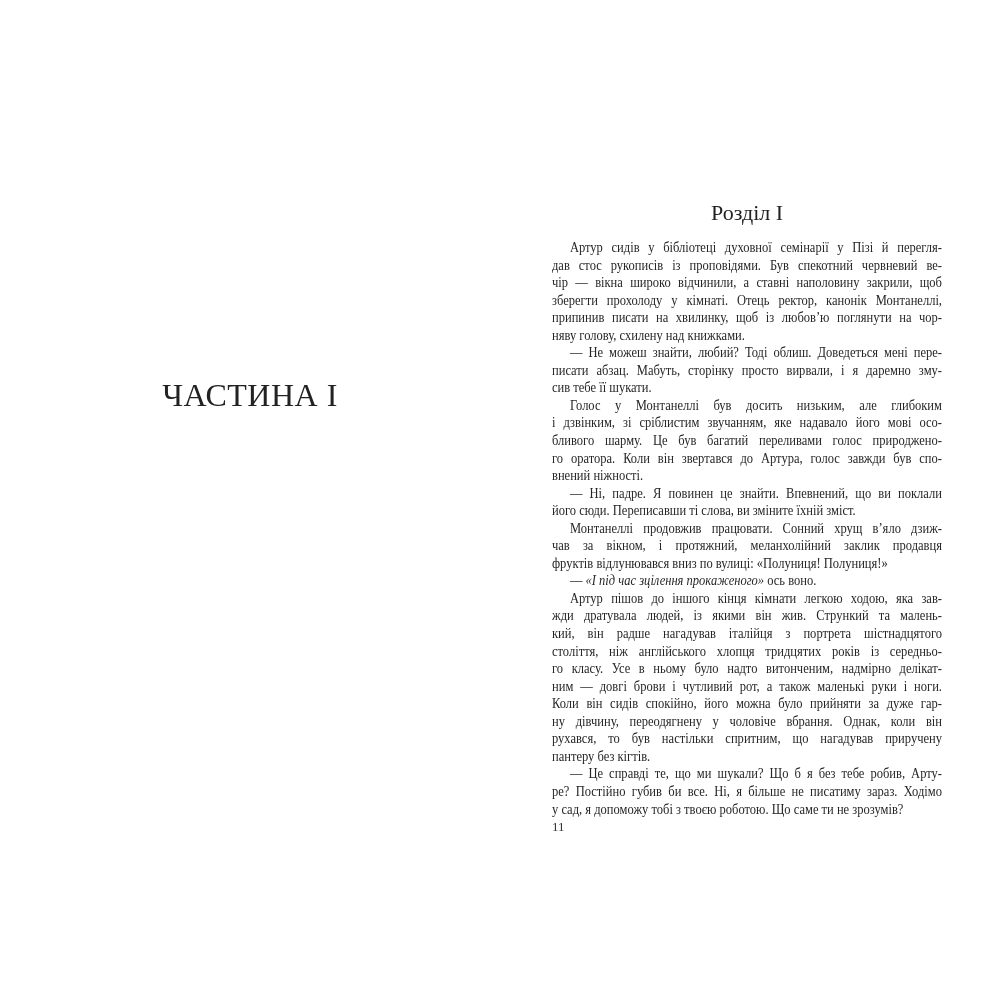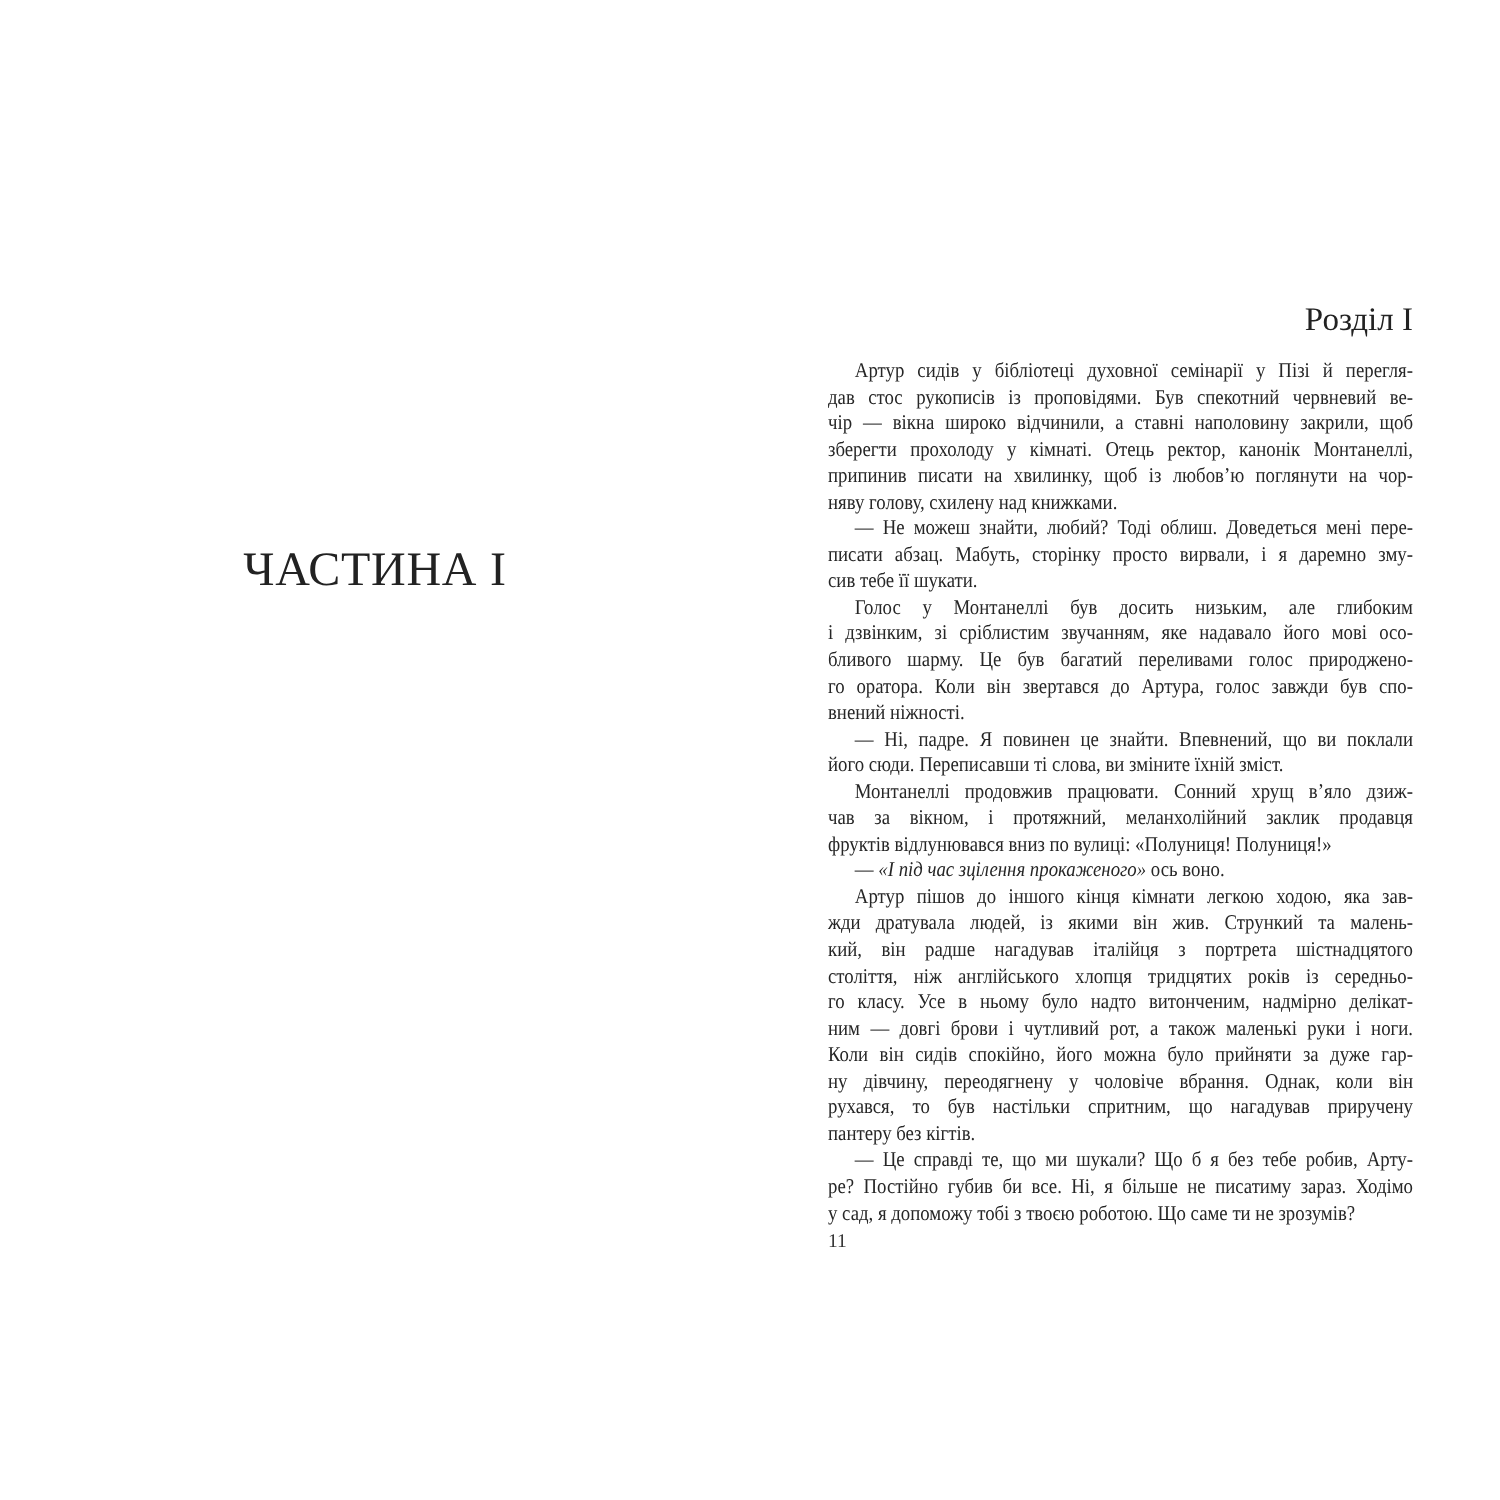"Розділ I" .chapter-title { text-align: right -> center }
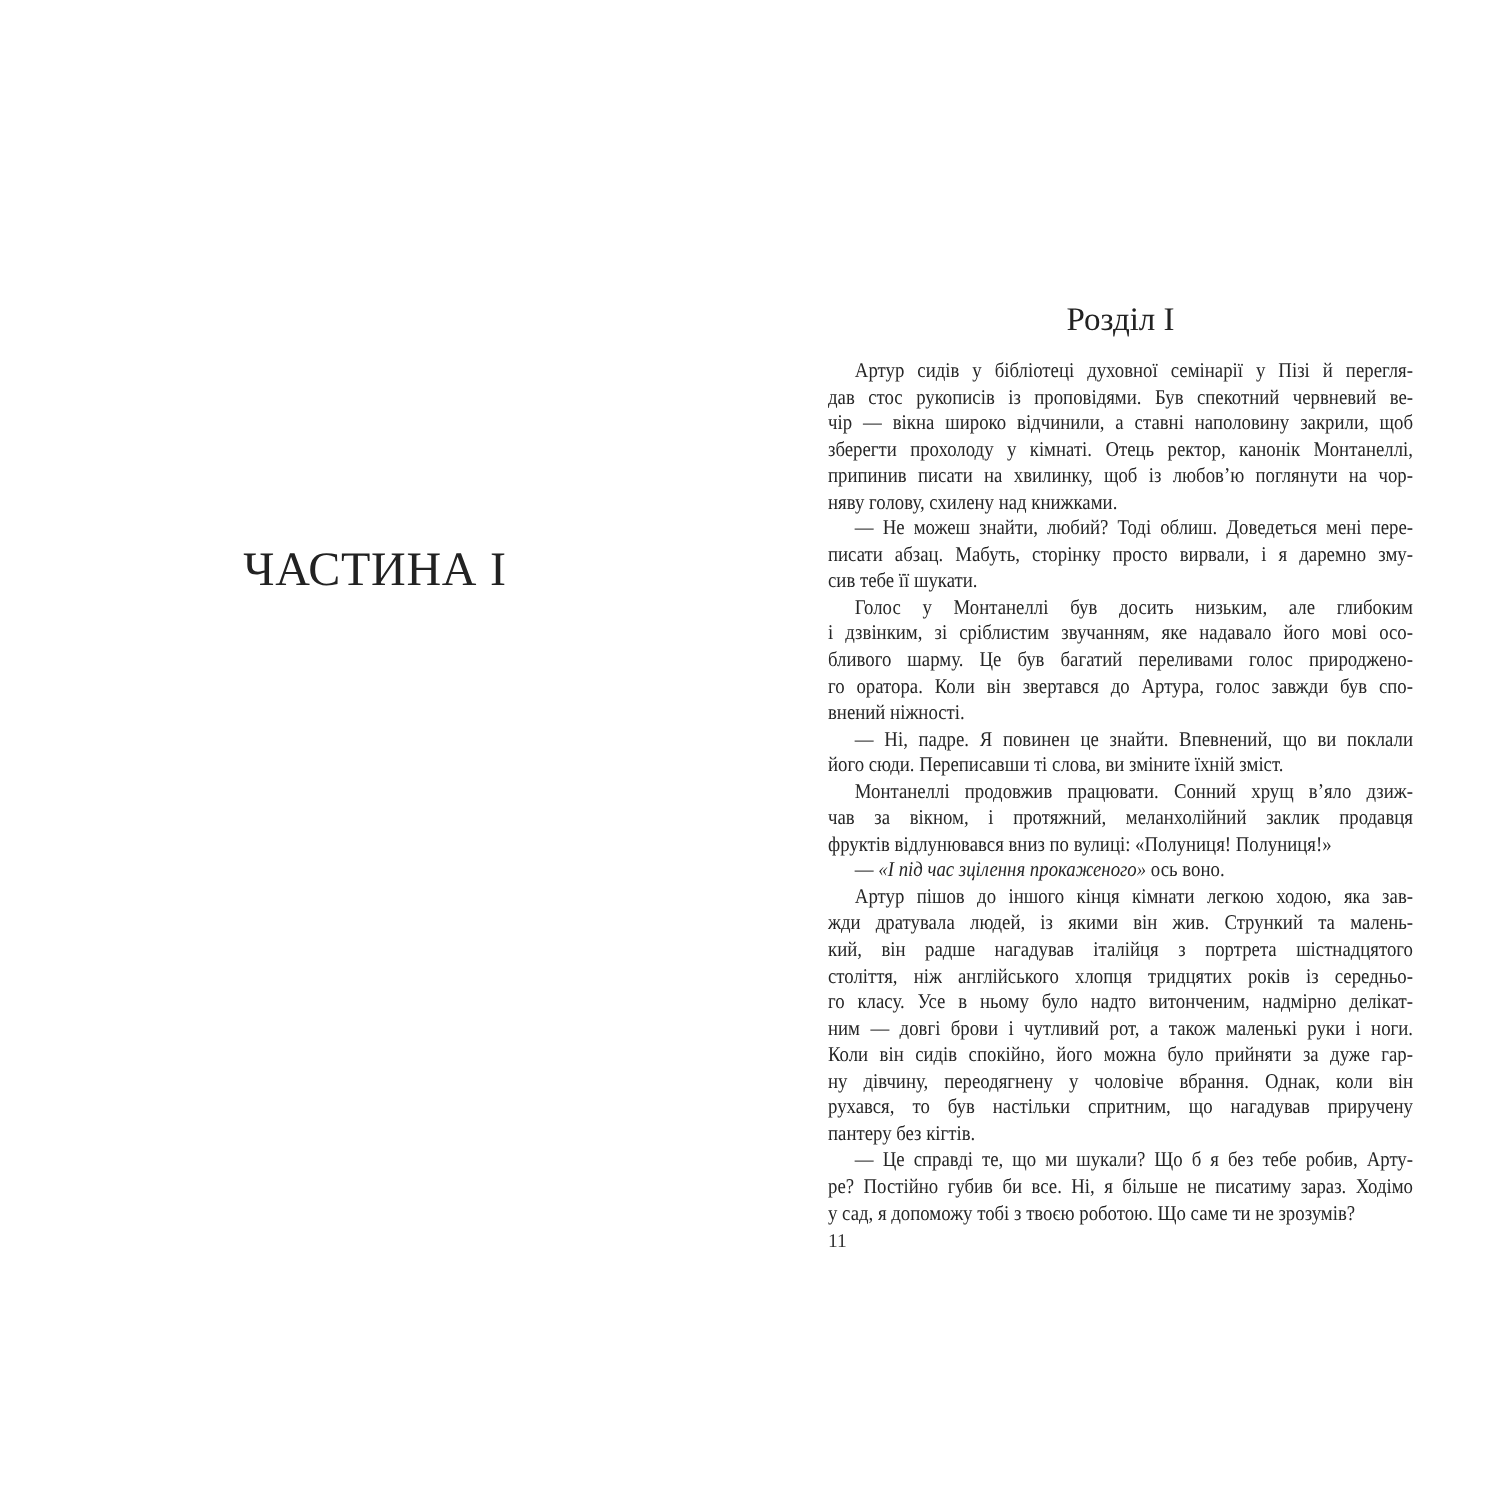"ЧАСТИНА I" .left-page { top: 0 -> 16px }
